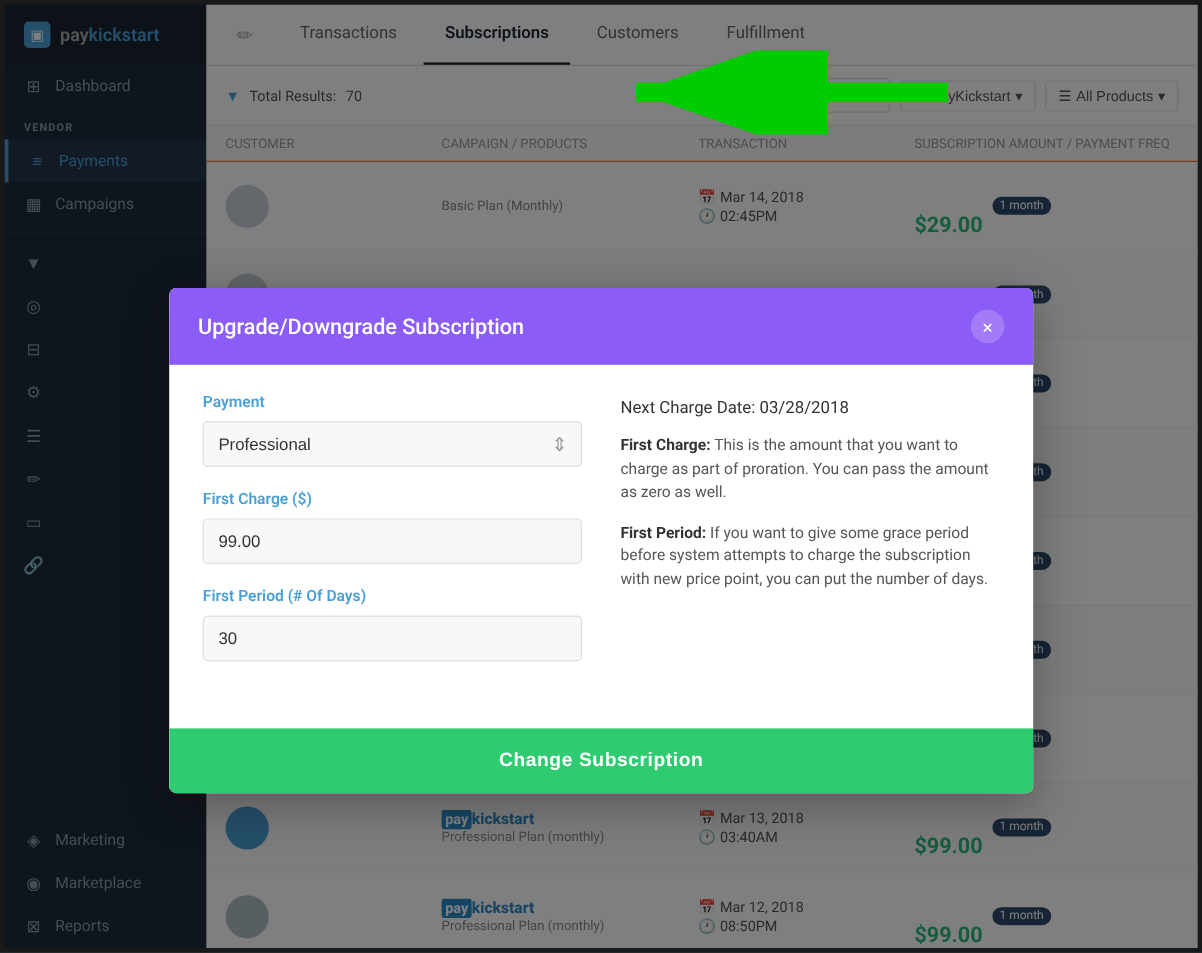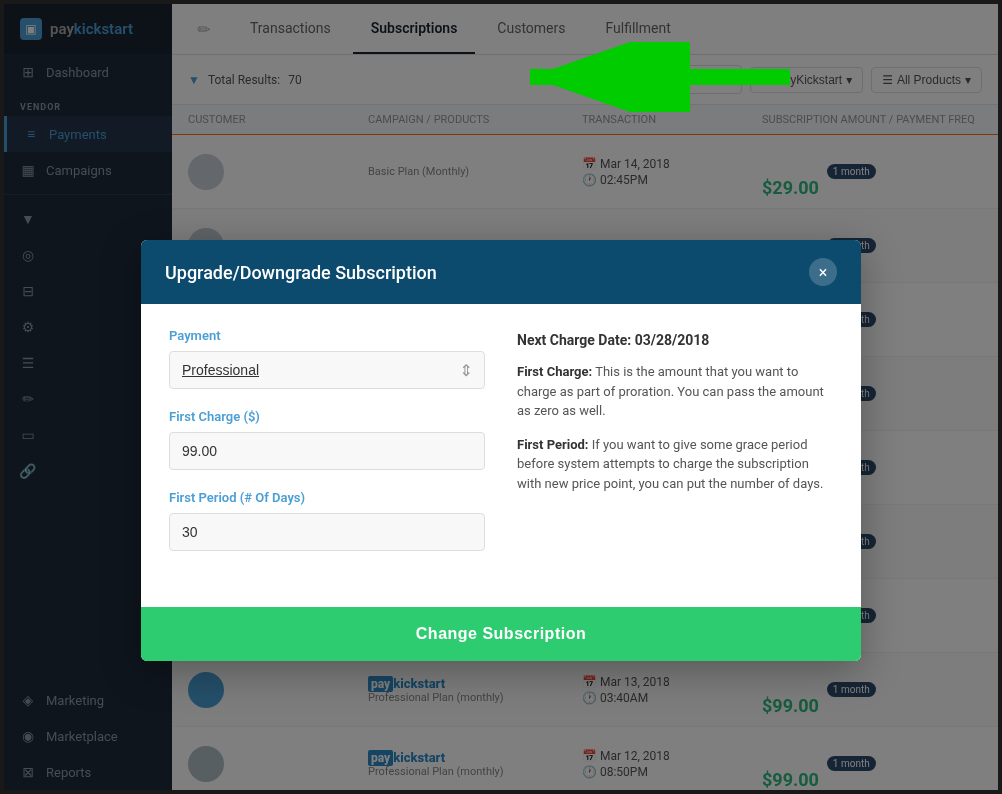"Upgrade/Downgrade Subscription" .modal-header { background: #0c4a6e -> #8b5cf6 }
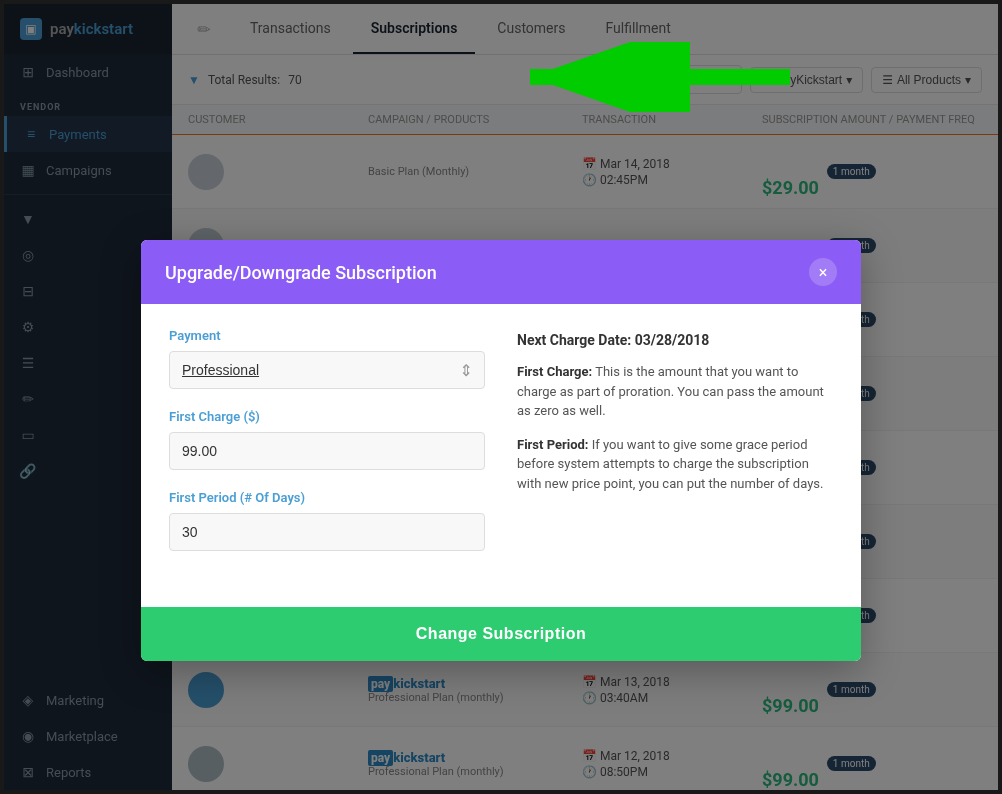"Next Charge Date: 03/28/2018" .info-date { font-weight: 700 -> 400 }
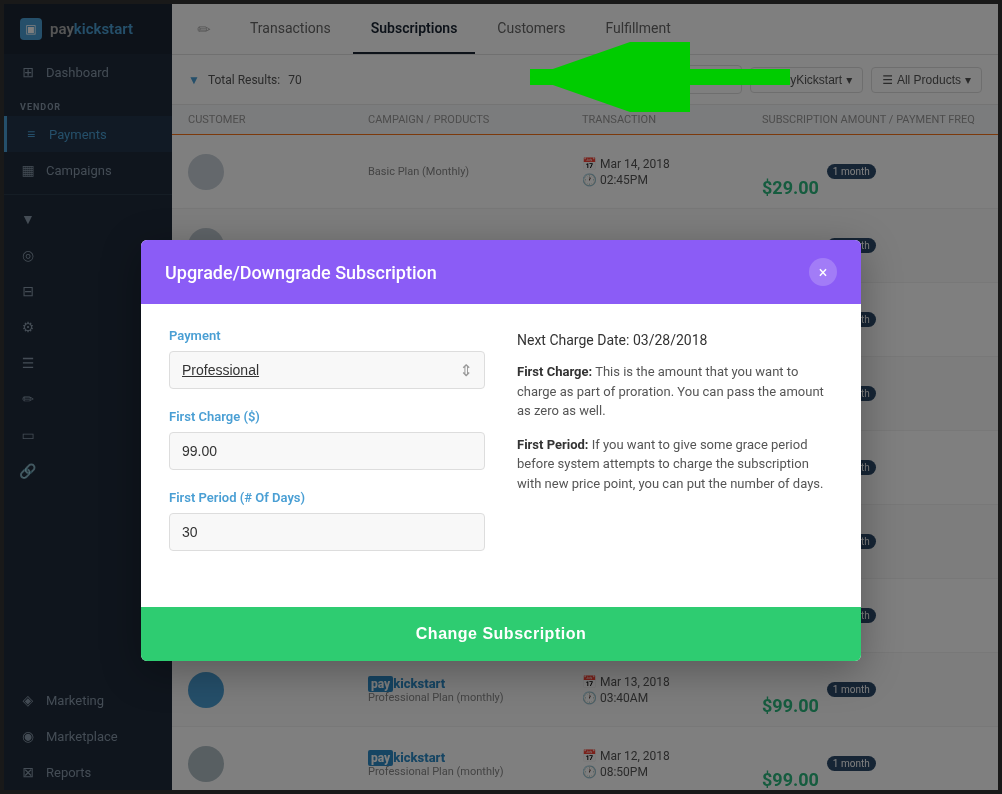"Professional" .form-select { text-decoration: underline -> none }
